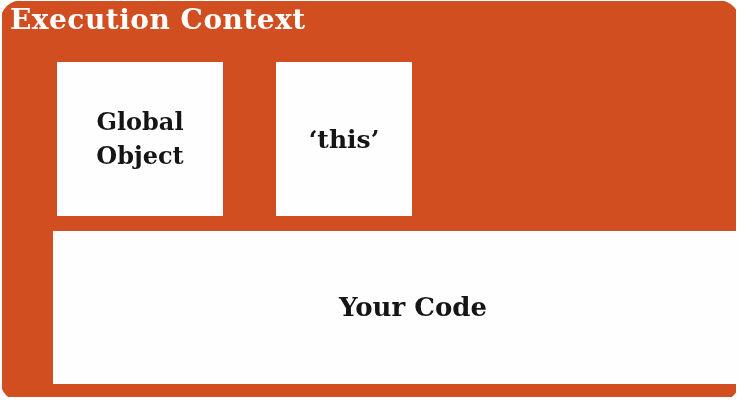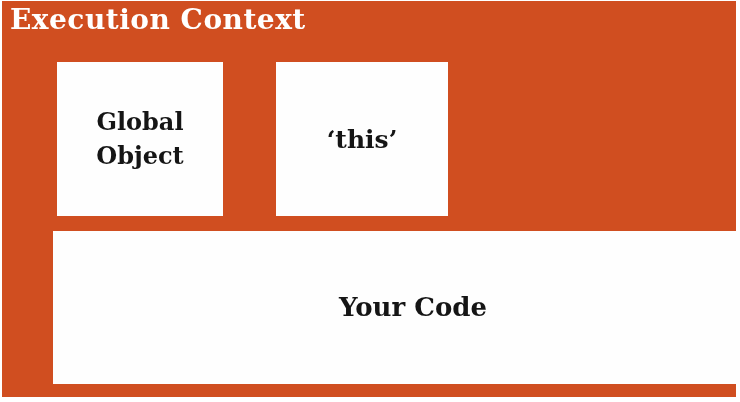"Execution Context" .page { border-radius: none -> 22px }
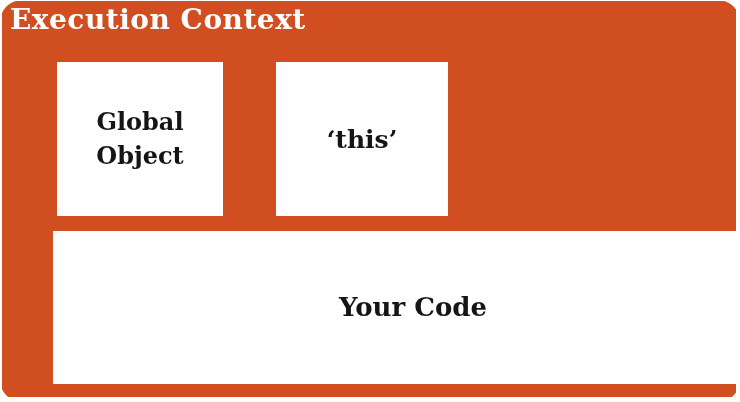"‘this’" .box-this { width: 172px -> 136px }
